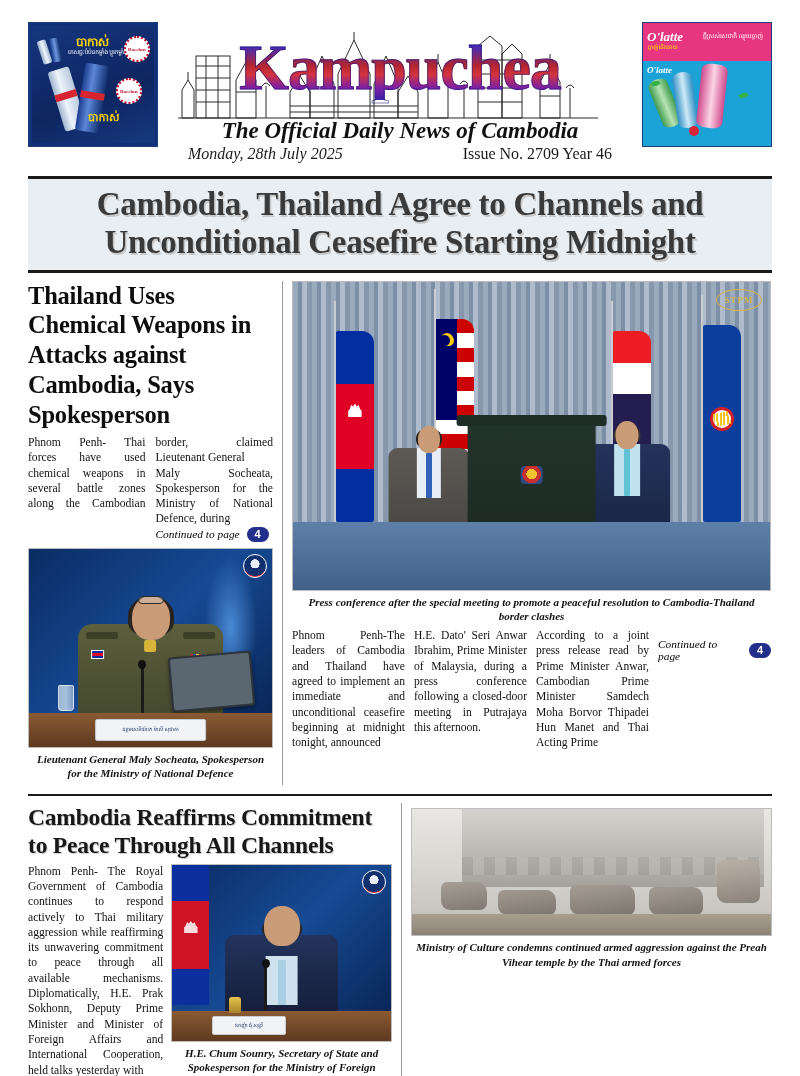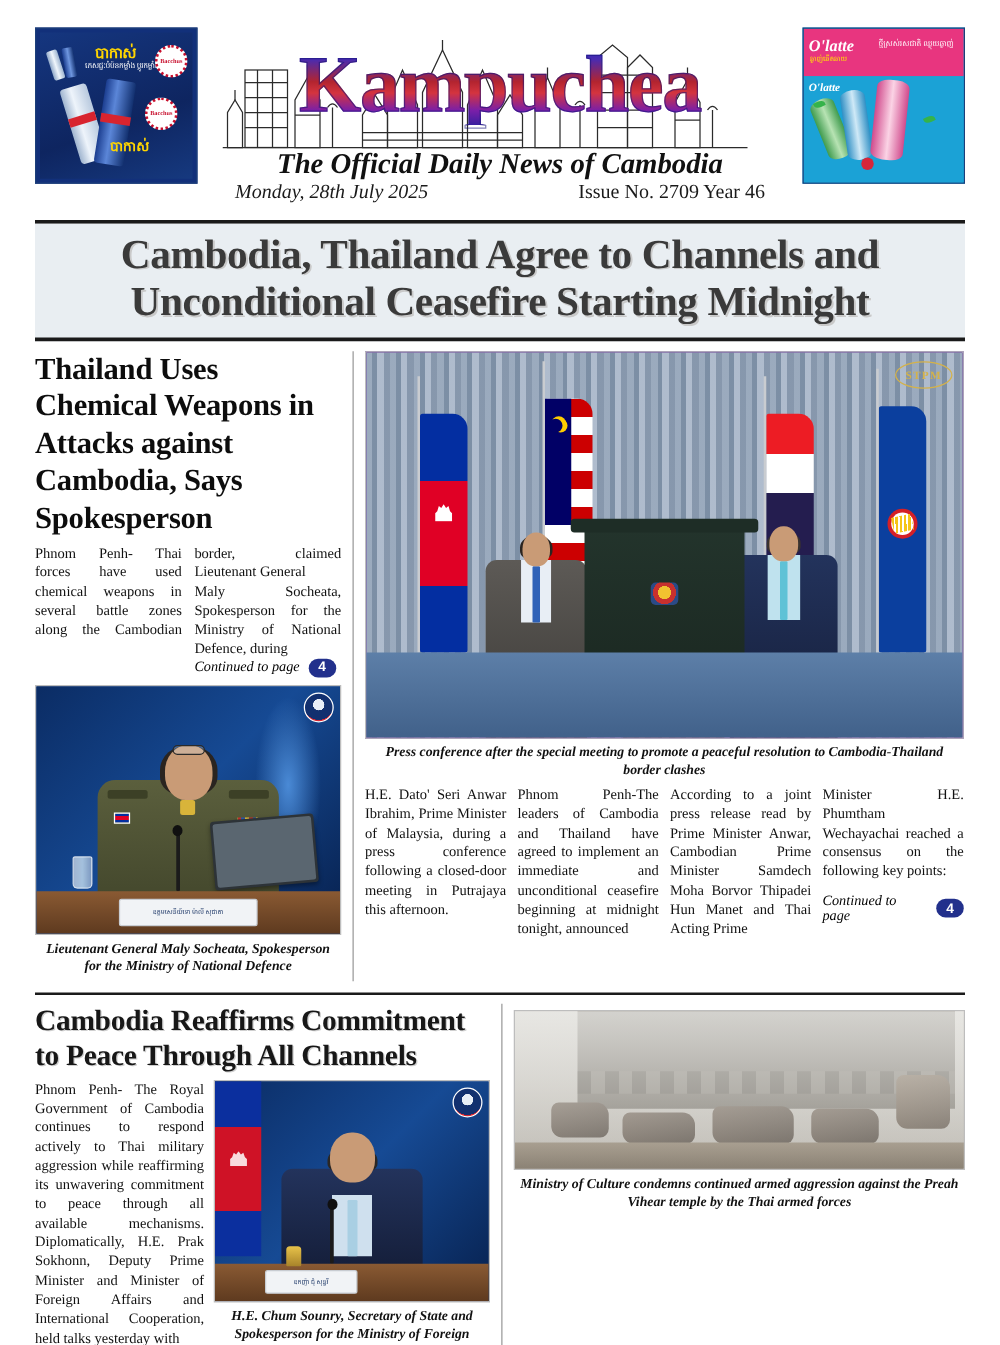"H.E. Dato' Seri Anwar Ibrahim," div { order: before "Phnom Penh-The leaders of Cambodia" -> after "Phnom Penh-The leaders of Cambodia" }
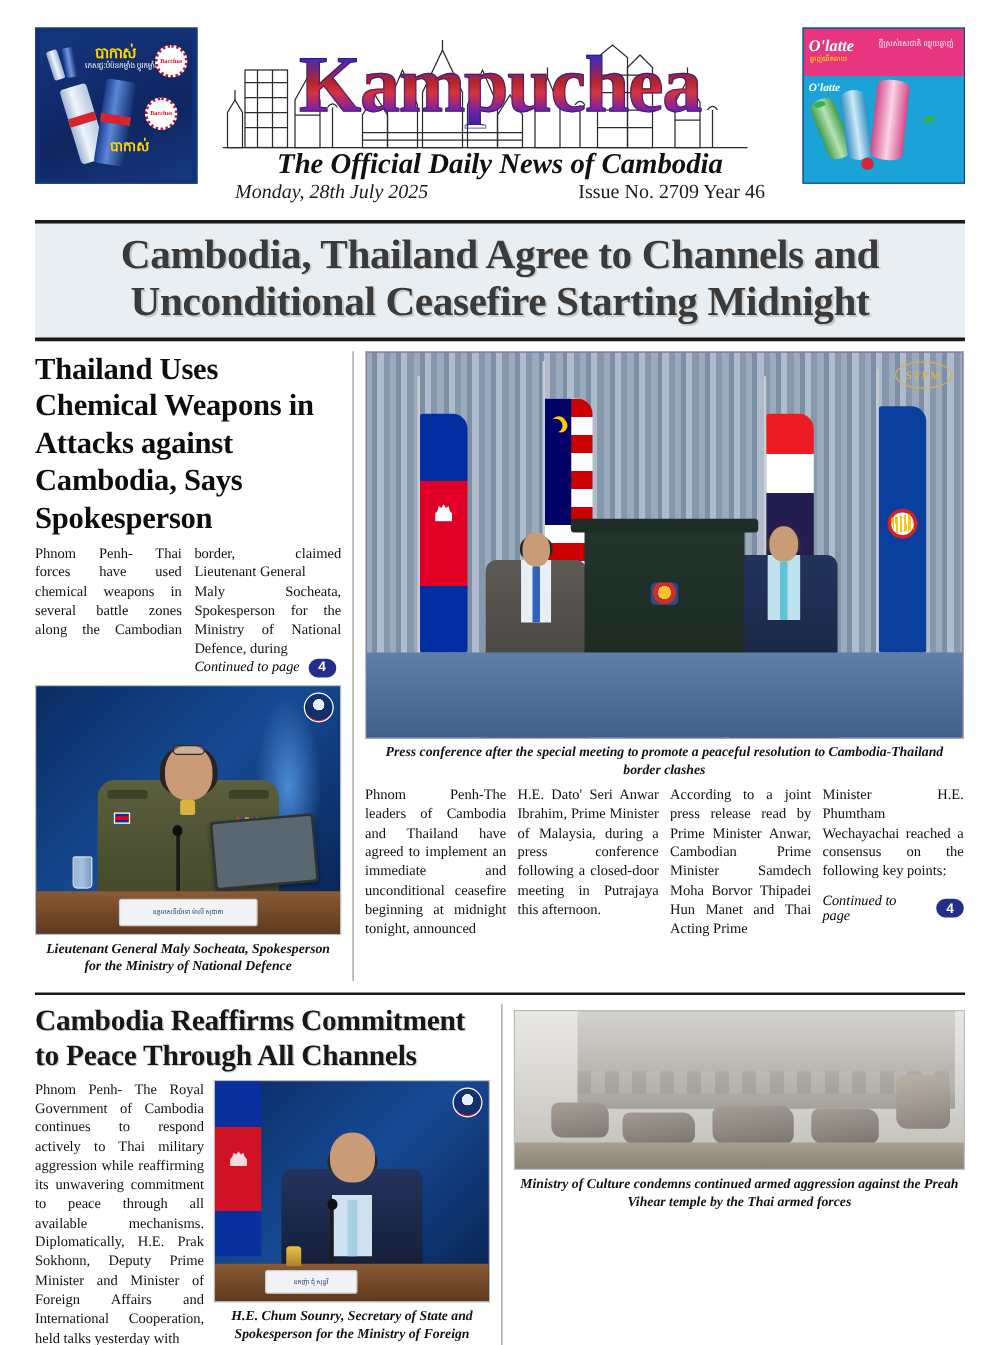"Minister H.E. Phumtham Wechayachai" p.body-txt { html: <p>Minister H.E. Phumtham Wechayachai reached a consensus on the following key points:</p> -> none }
